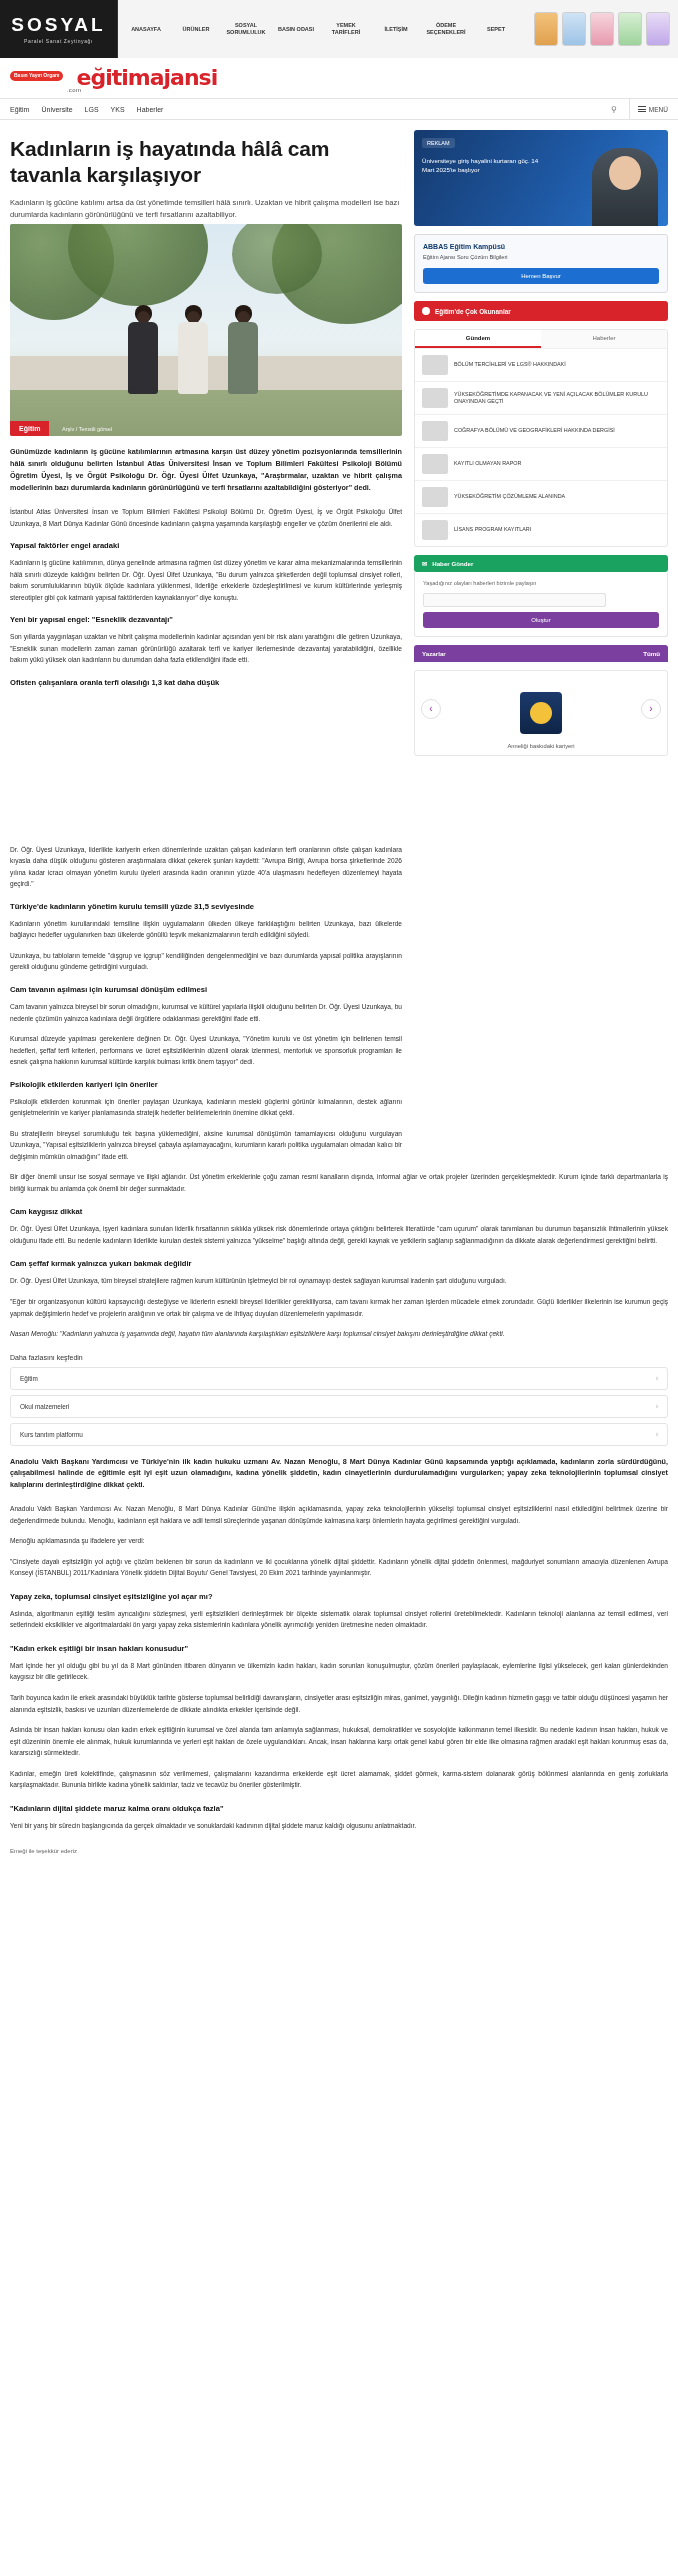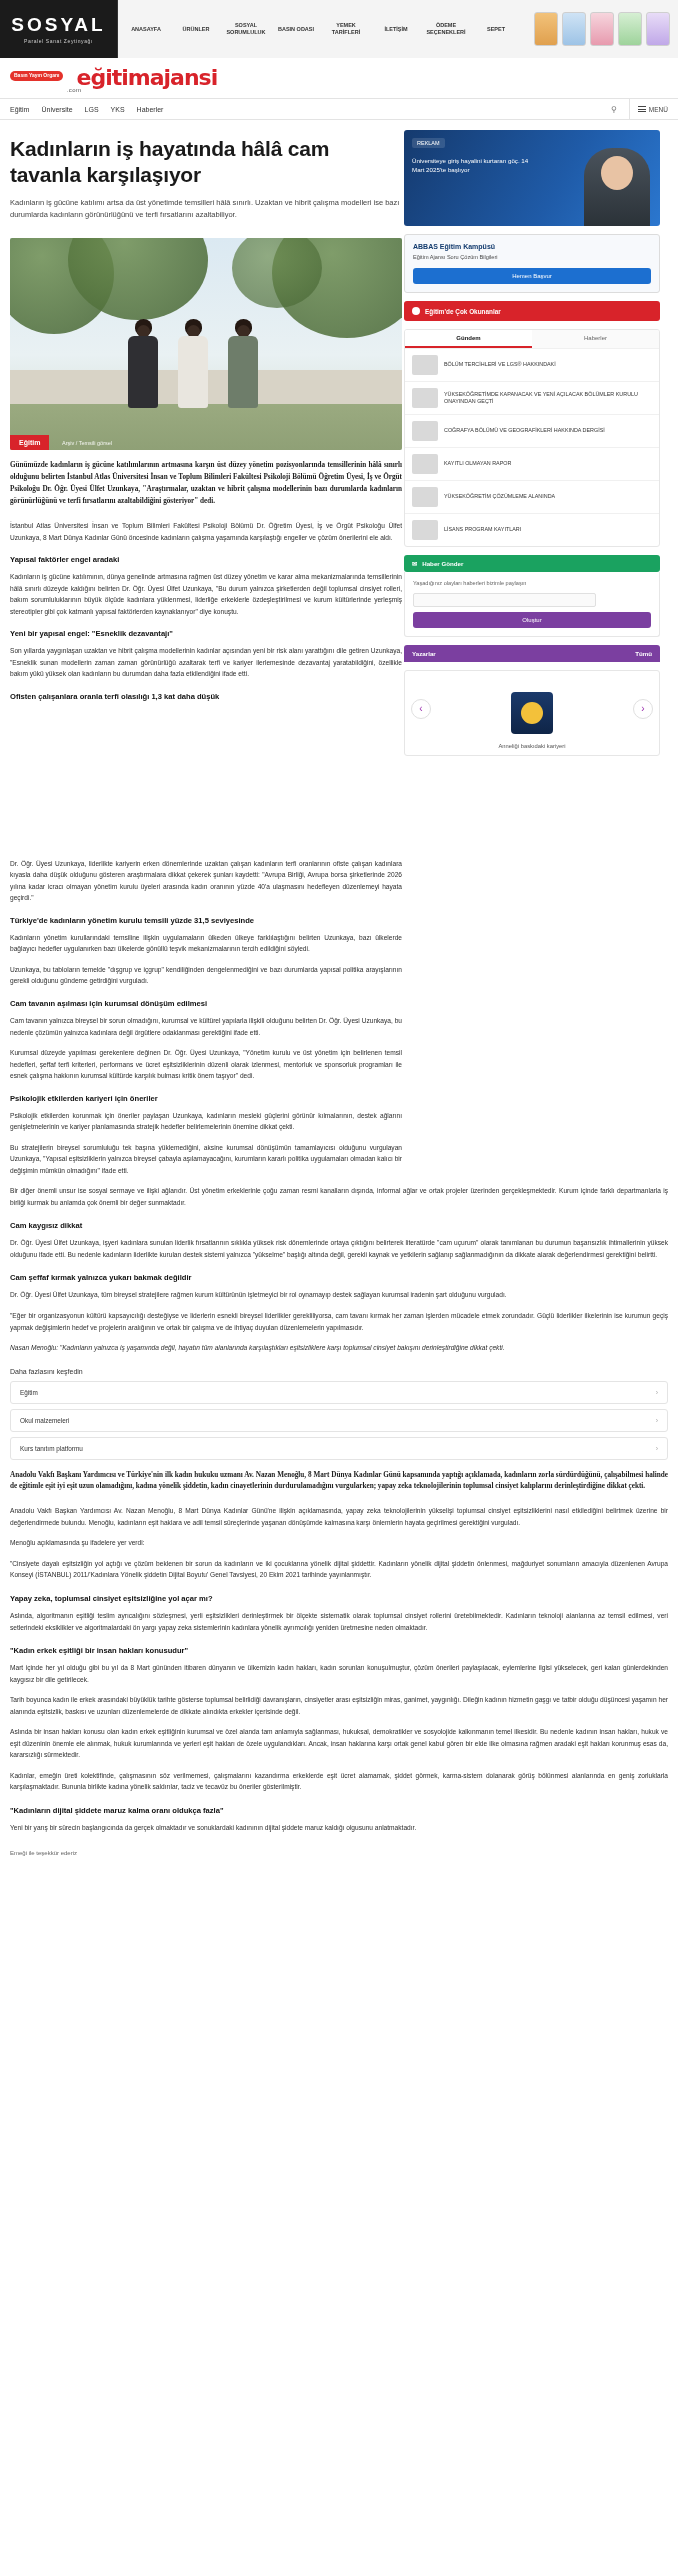"Kadınların iş hayatında hâlâ cam" .layout { gap: 2px -> 12px }
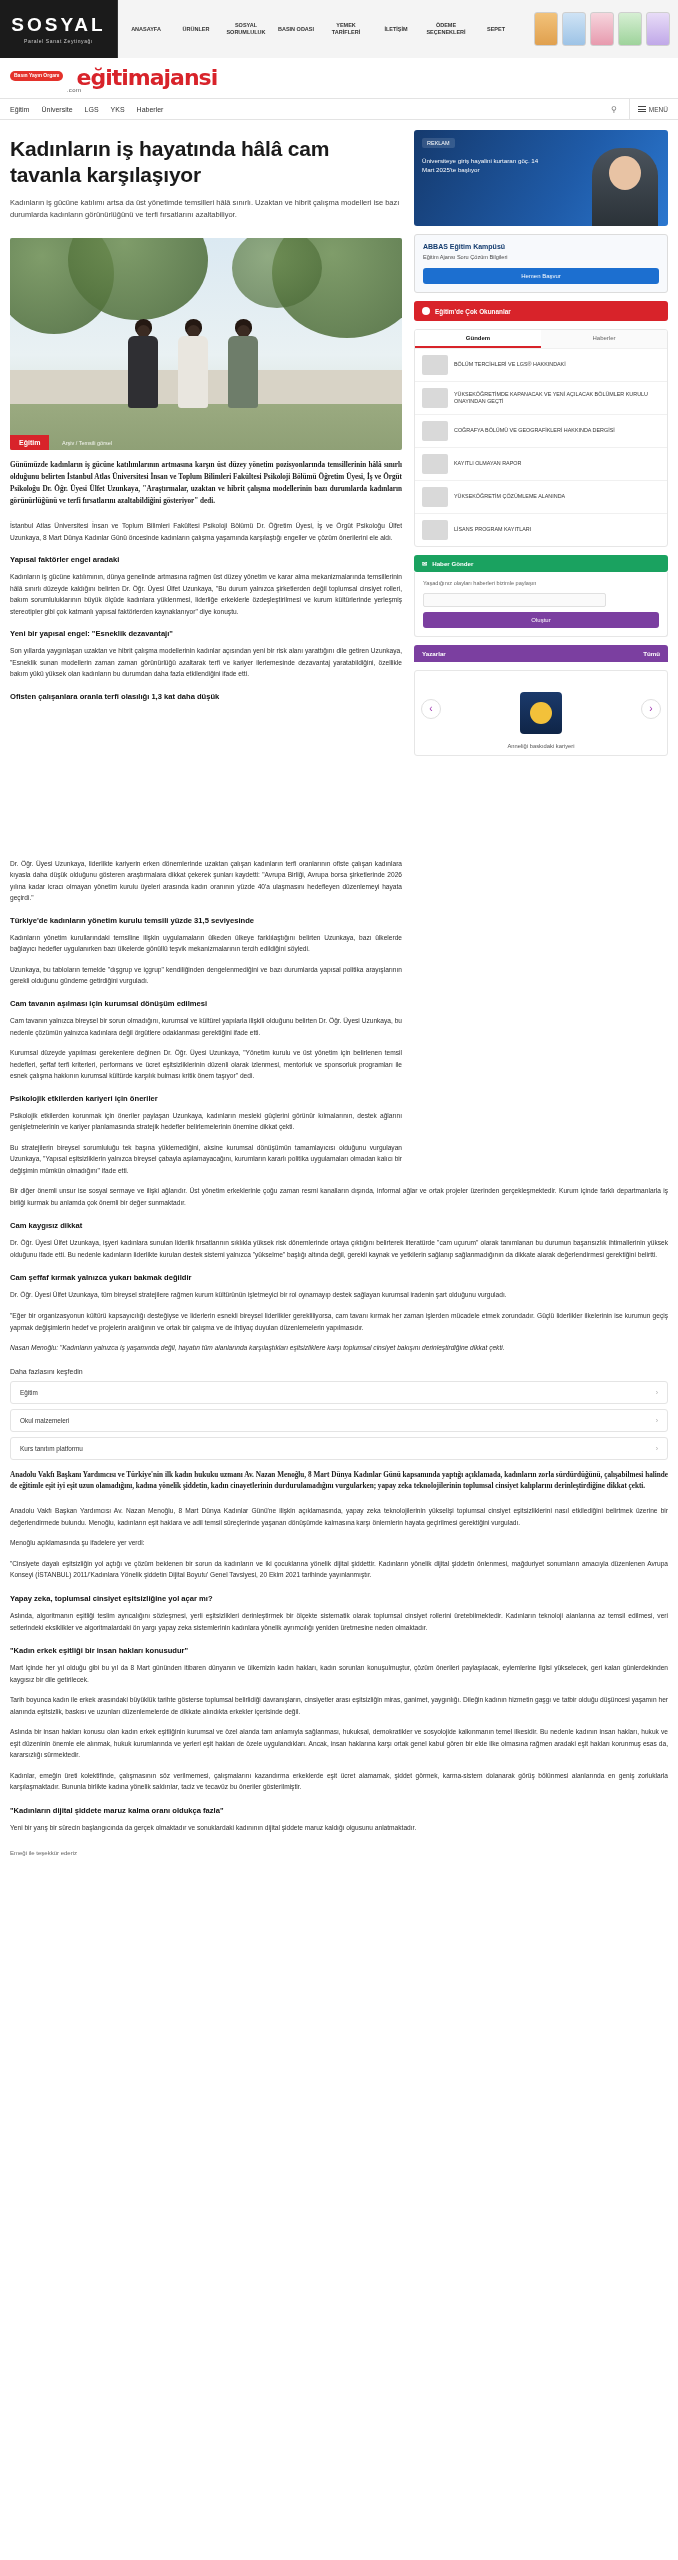"Kadınların iş gücüne katılımı artsa" .spot { margin-bottom: 18px -> 4px }
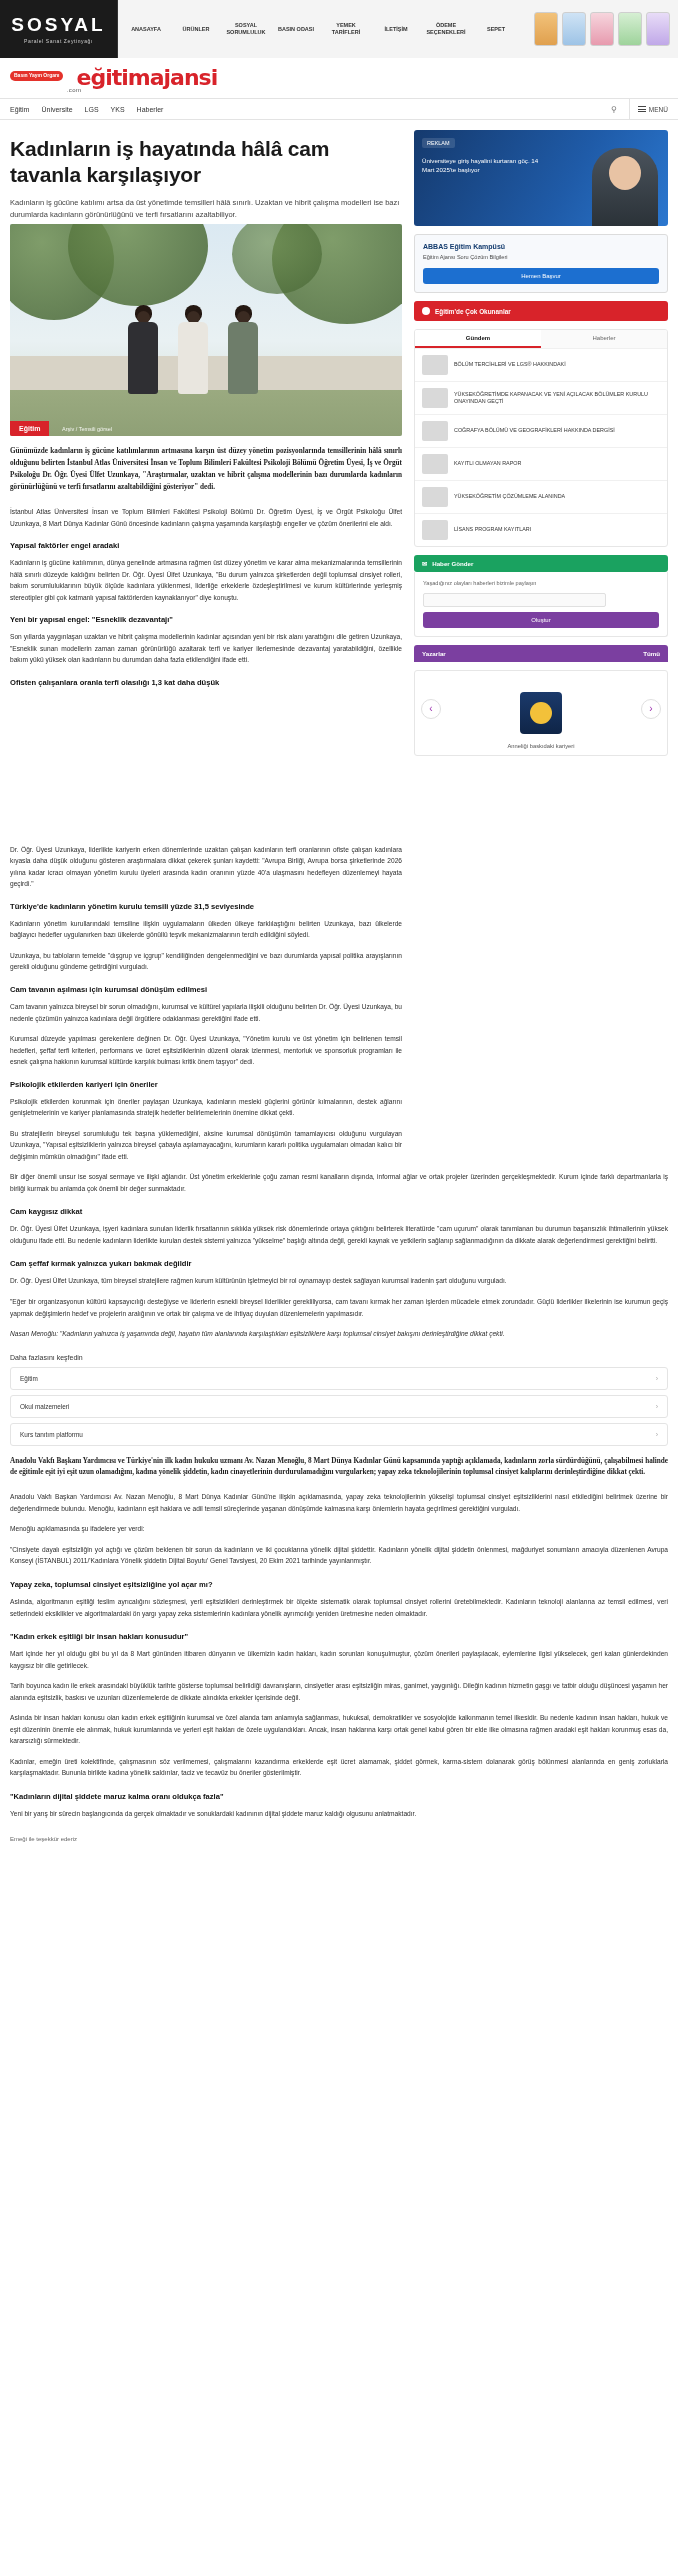"Günümüzde kadınların iş gücüne" .lead { font-family: Liberation Serif, serif -> none }
